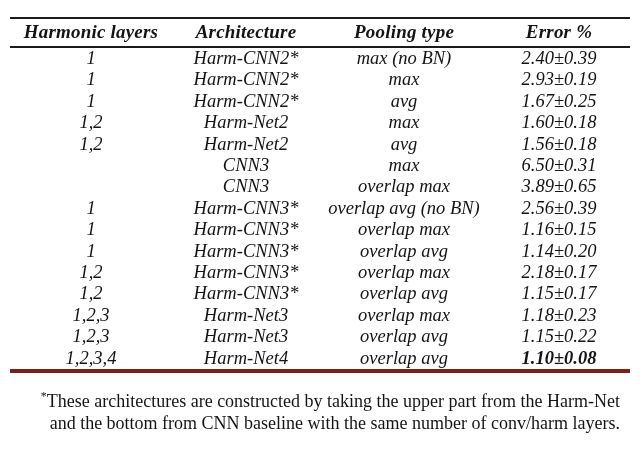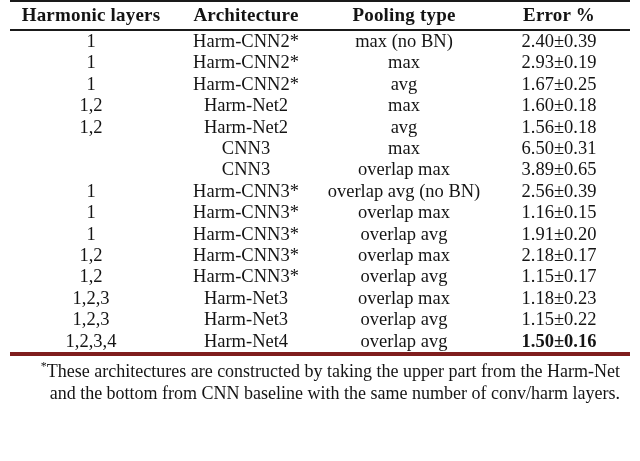"Harmonic layers" table.results { font-style: none -> italic; margin: 0 10px -> 17px 10px }
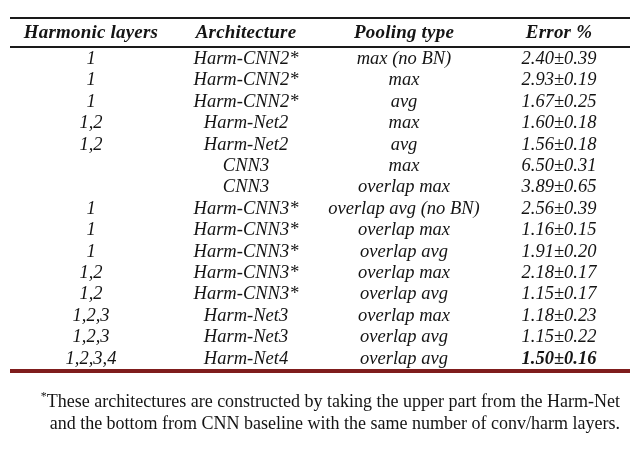"1.91±0.20" td { text: 1.91 -> 1.14 }
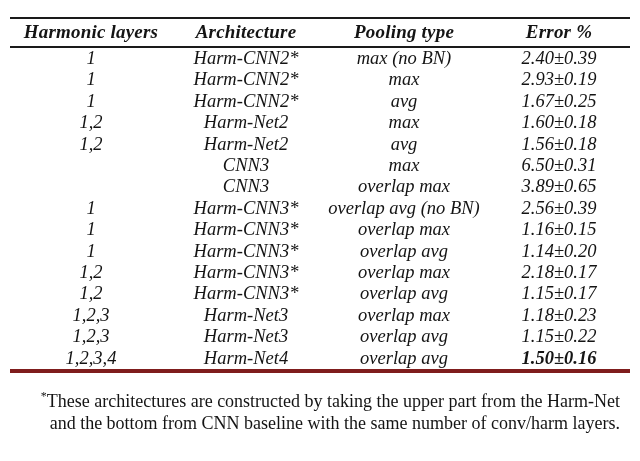"1.50±0.16" td.bold-val { text: 1.50±0.16 -> 1.10±0.08 }
